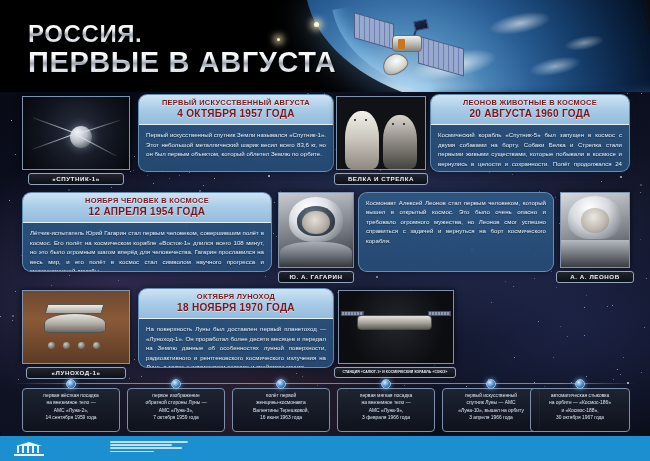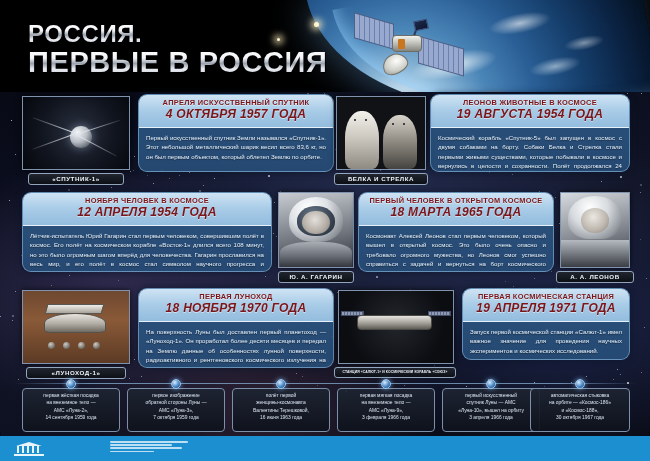"ПЕРВЫЕ В РОССИЯ" div.title-l2 { text: РОССИЯ -> АВГУСТА }
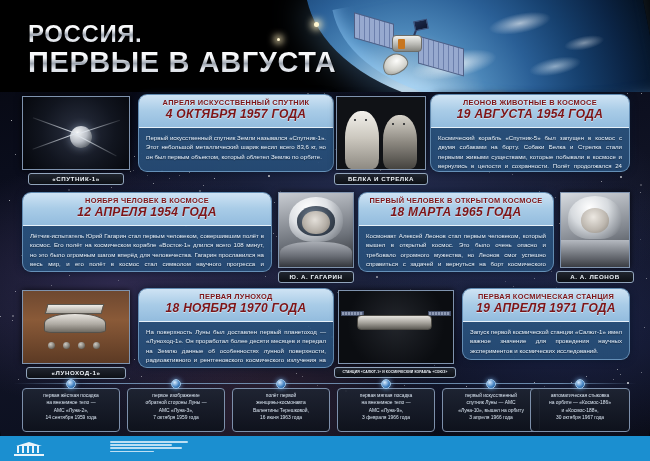"АПРЕЛЯ ИСКУССТВЕННЫЙ СПУТНИК" div.panel-title { text: АПРЕЛЯ ИСКУССТВЕННЫЙ СПУТНИК -> ПЕРВЫЙ ИСКУССТВЕННЫЙ АВГУСТА }
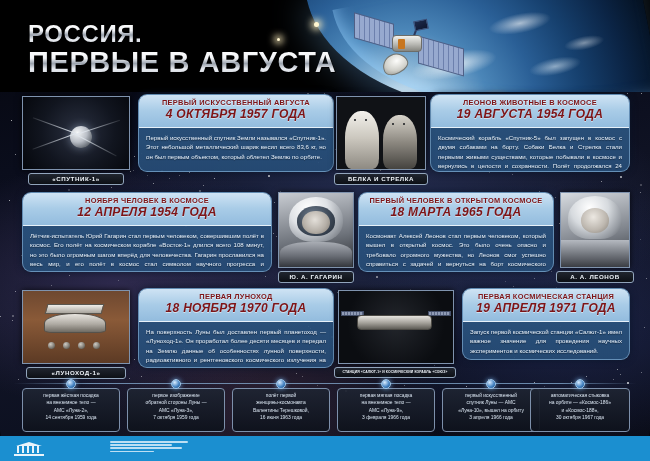"4 ОКТЯБРЯ 1957 ГОДА" .panel-date { font-size: 12px -> 10px; font-style: italic -> none }
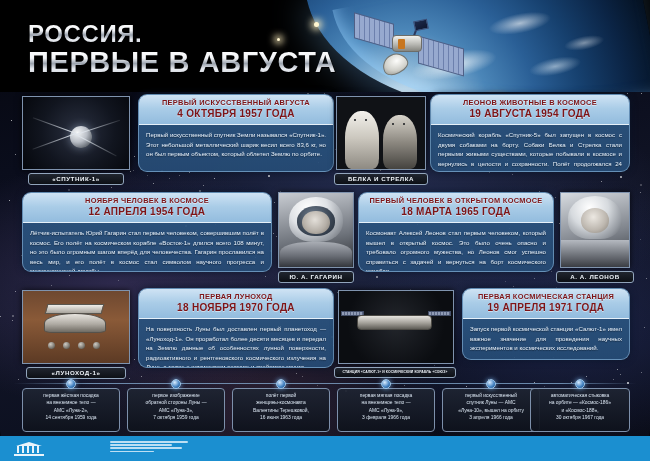"19 АВГУСТА 1954 ГОДА" div.panel-date { text: 19 АВГУСТА 1954 -> 20 АВГУСТА 1960 }
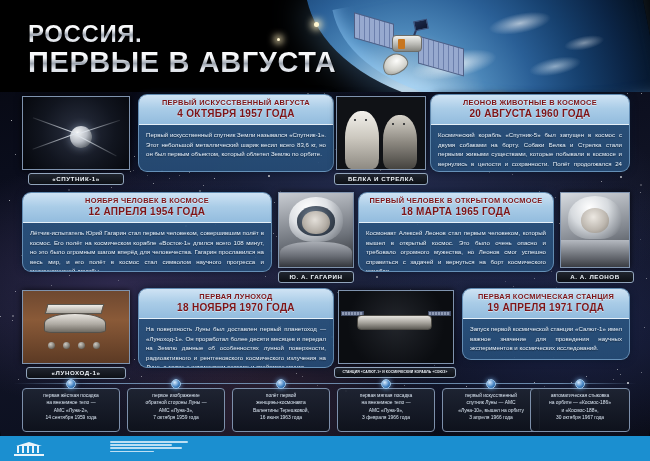"ПЕРВЫЙ ЧЕЛОВЕК В ОТКРЫТОМ КОСМОСЕ" div.panel-head { html: <div> <div>ПЕРВЫЙ ЧЕЛОВЕК В ОТКРЫТОМ КОСМОСЕ</div> <div>18 МАРТА 1965 ГОДА</div> </div> -> none }
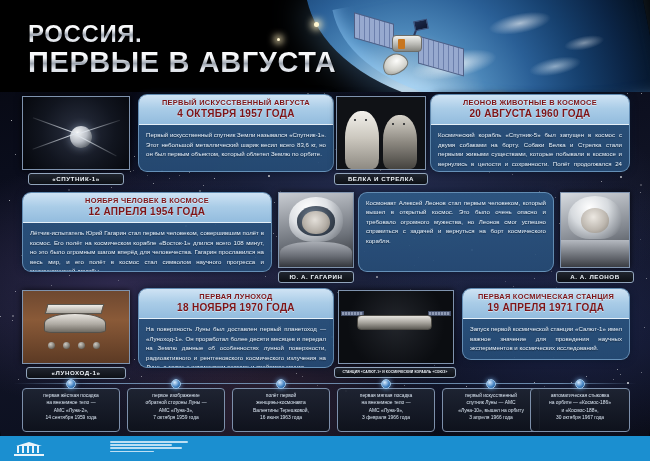"ПЕРВАЯ ЛУНОХОД" div.panel-title { text: ПЕРВАЯ -> ОКТЯБРЯ }
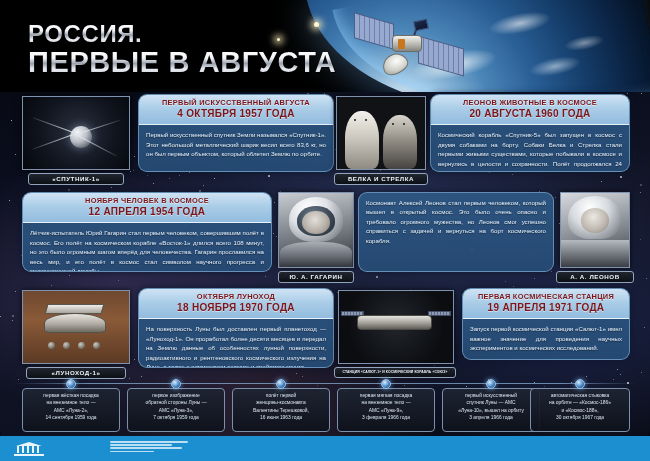"ПЕРВАЯ КОСМИЧЕСКАЯ СТАНЦИЯ" div.panel { html: <div> <div> <div>ПЕРВАЯ КОСМИЧЕСКАЯ СТАНЦИЯ</div> <div>19 АПРЕЛЯ 1971 ГОДА</div> </div> <div>Запуск первой космической станции «Салют-1» имел важное значение для проведения научных экспериментов и космических исследований.</div> </div> -> none }
